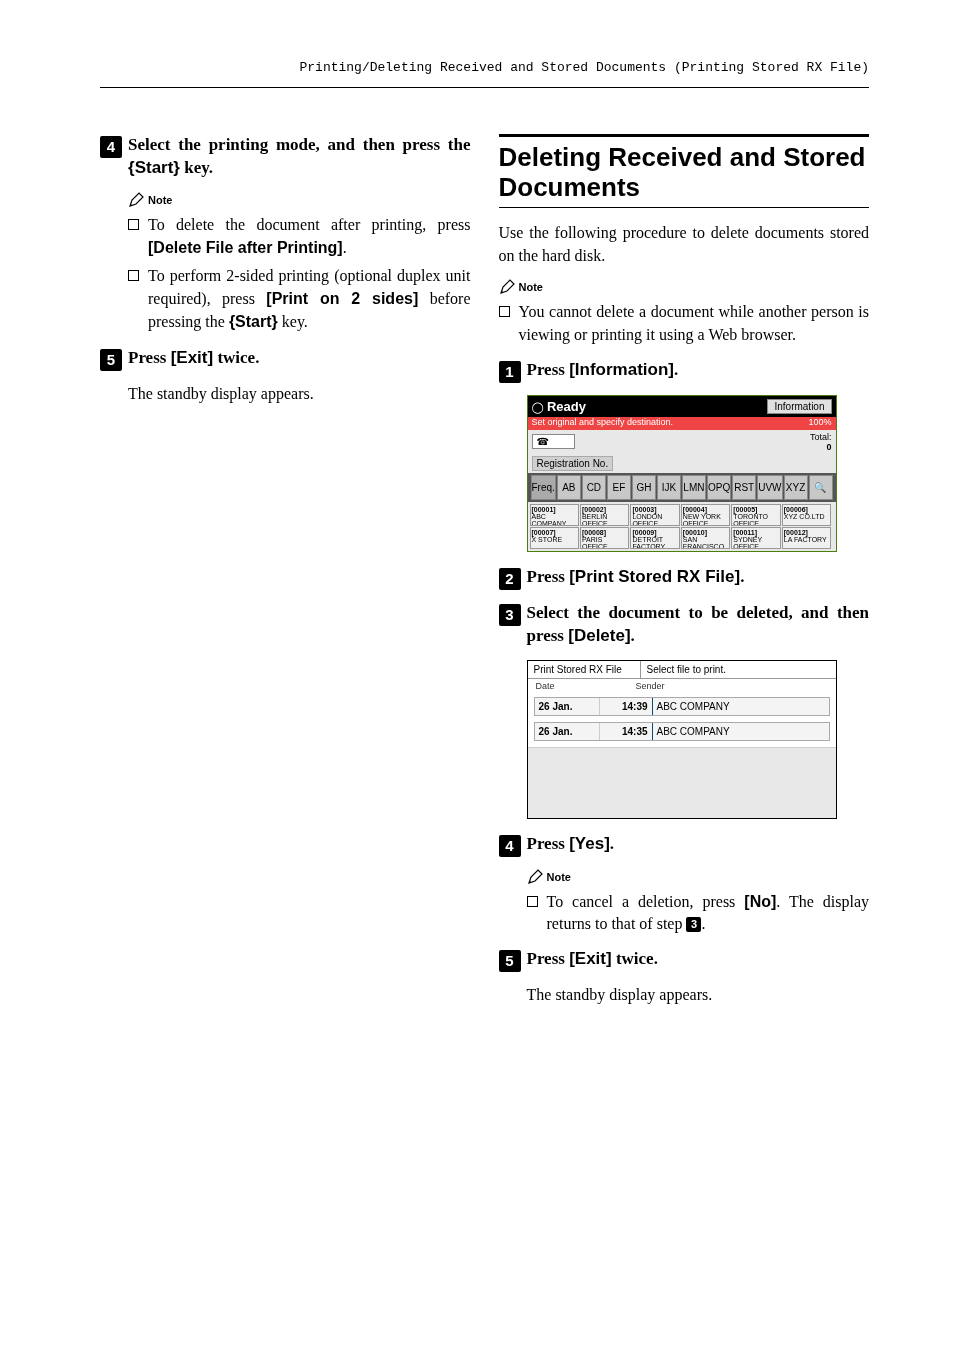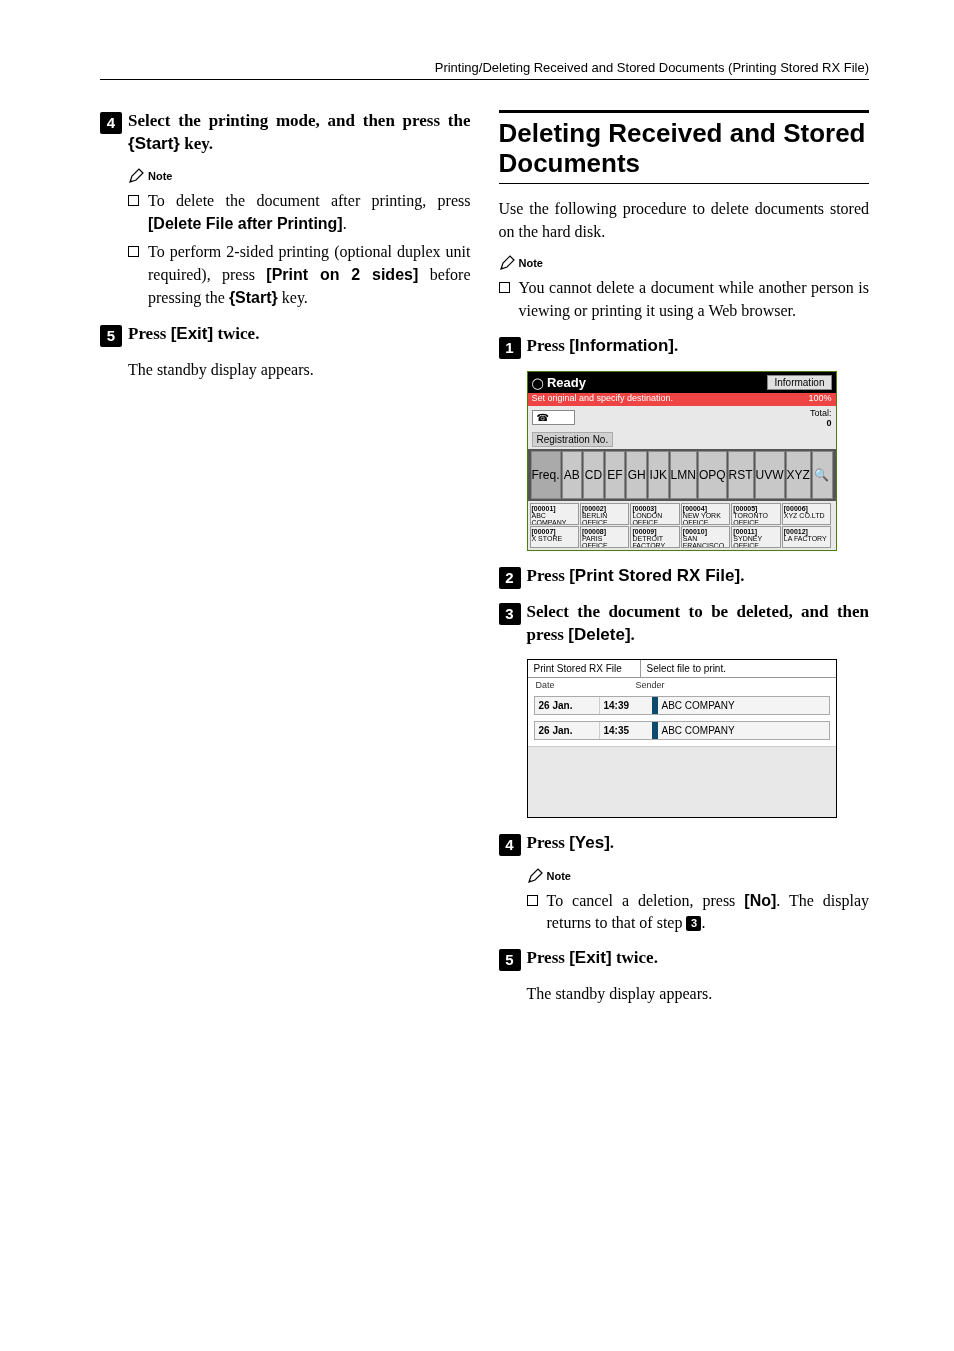"Printing/Deleting Received and Stored" .running-head { font-family: Liberation Sans, sans-serif -> Liberation Mono, monospace; margin-bottom: 30px -> 46px; padding-bottom: 4px -> 12px }
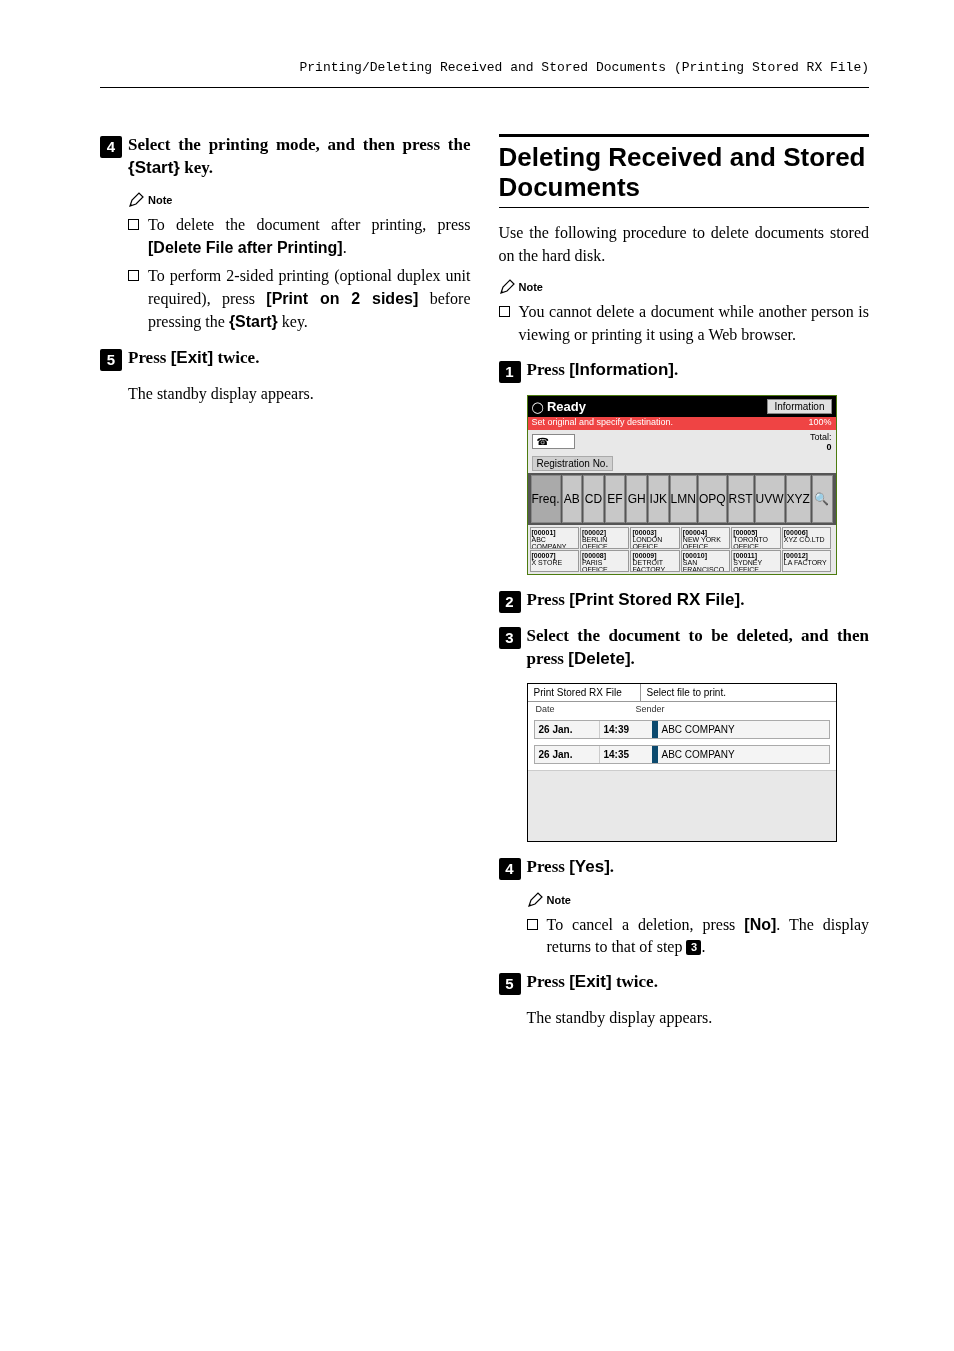"Freq." .shot-key { font-size: 12px -> 10px; padding: 16px 0 -> 6px 0 }
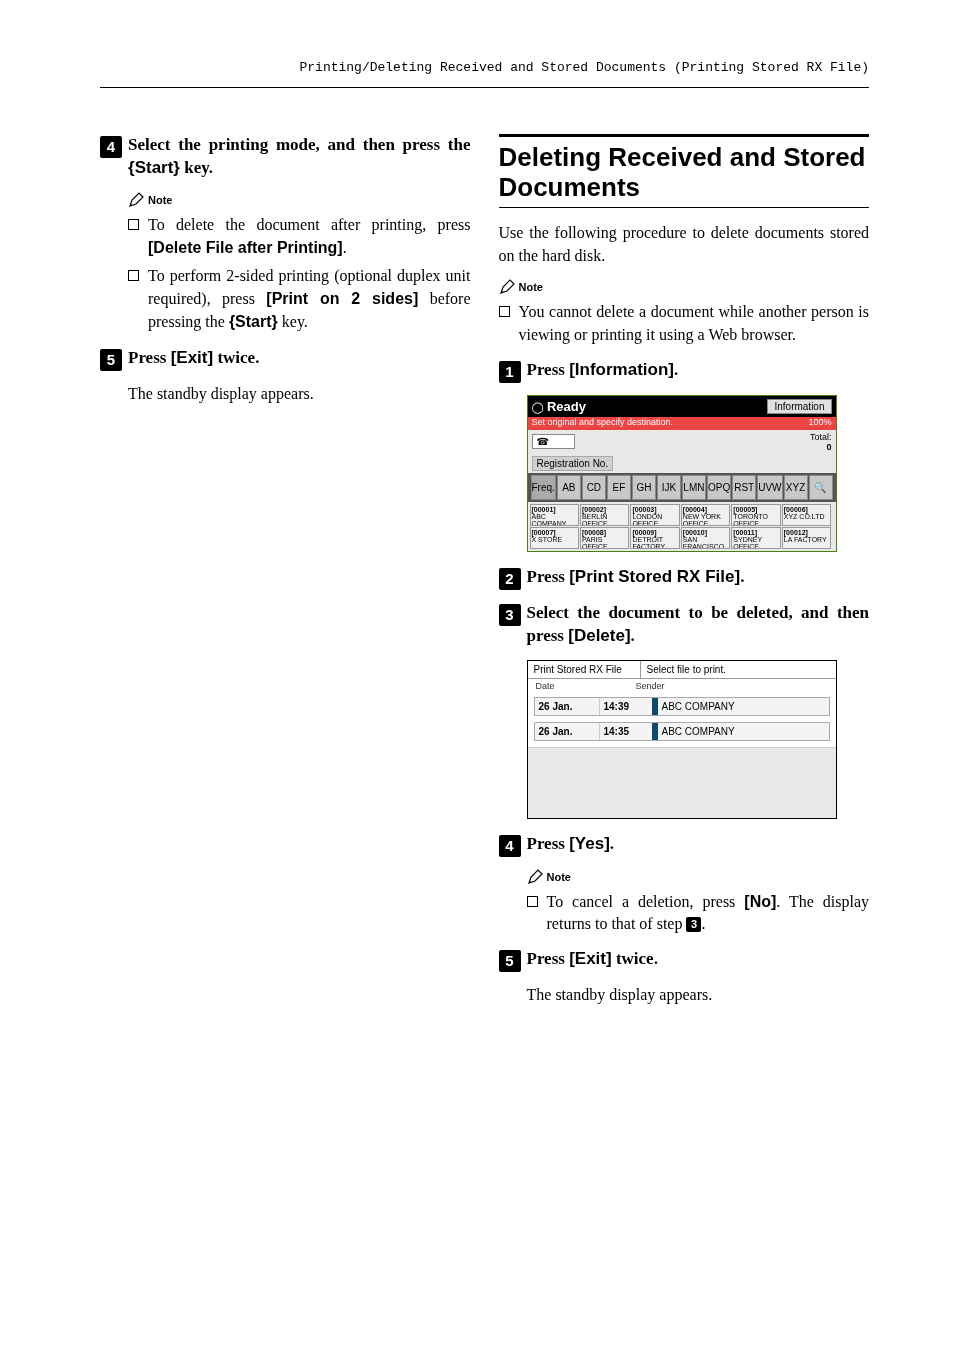"14:39" .s2-time { border-right: 6px solid #0c4a6e -> 1px solid #0c4a6e; text-align: none -> right }
